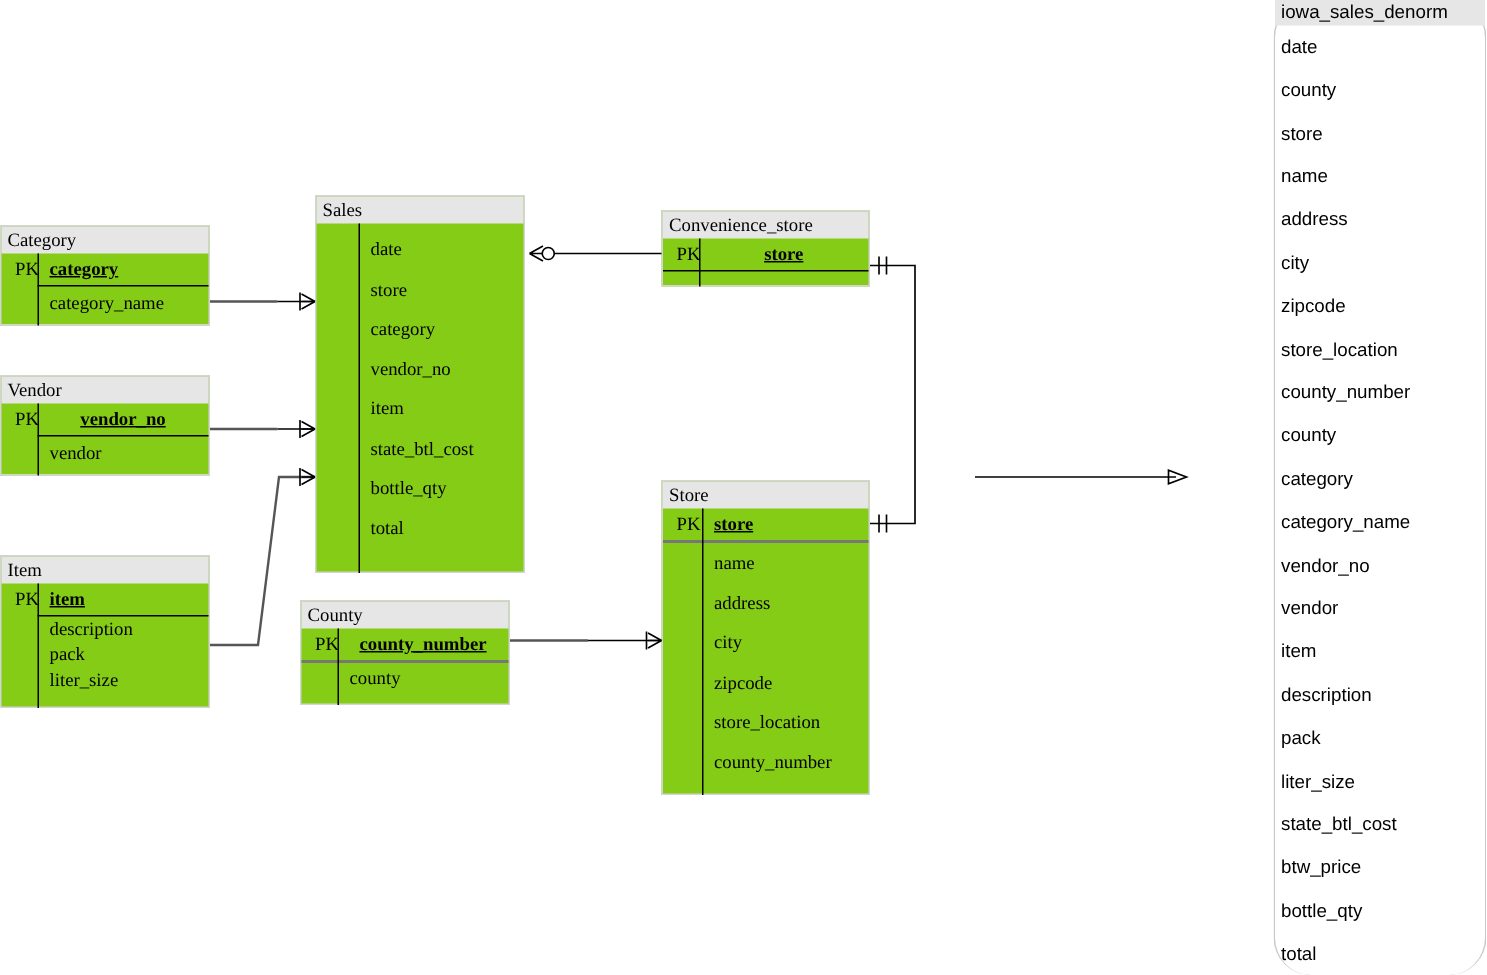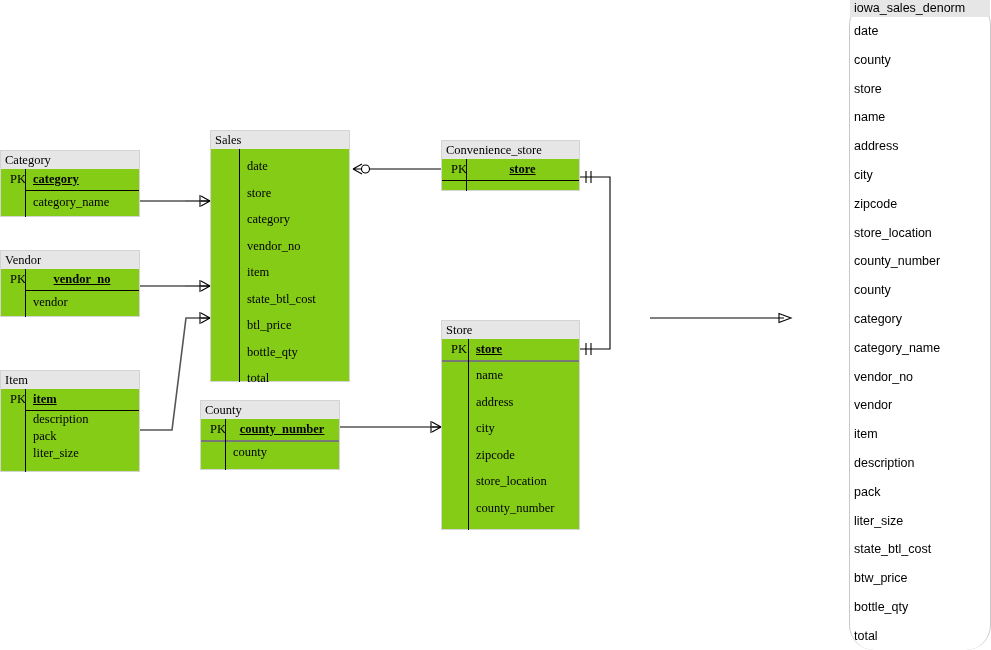"btl_price" div.attr { html: <div>btl_price</div> -> none }
